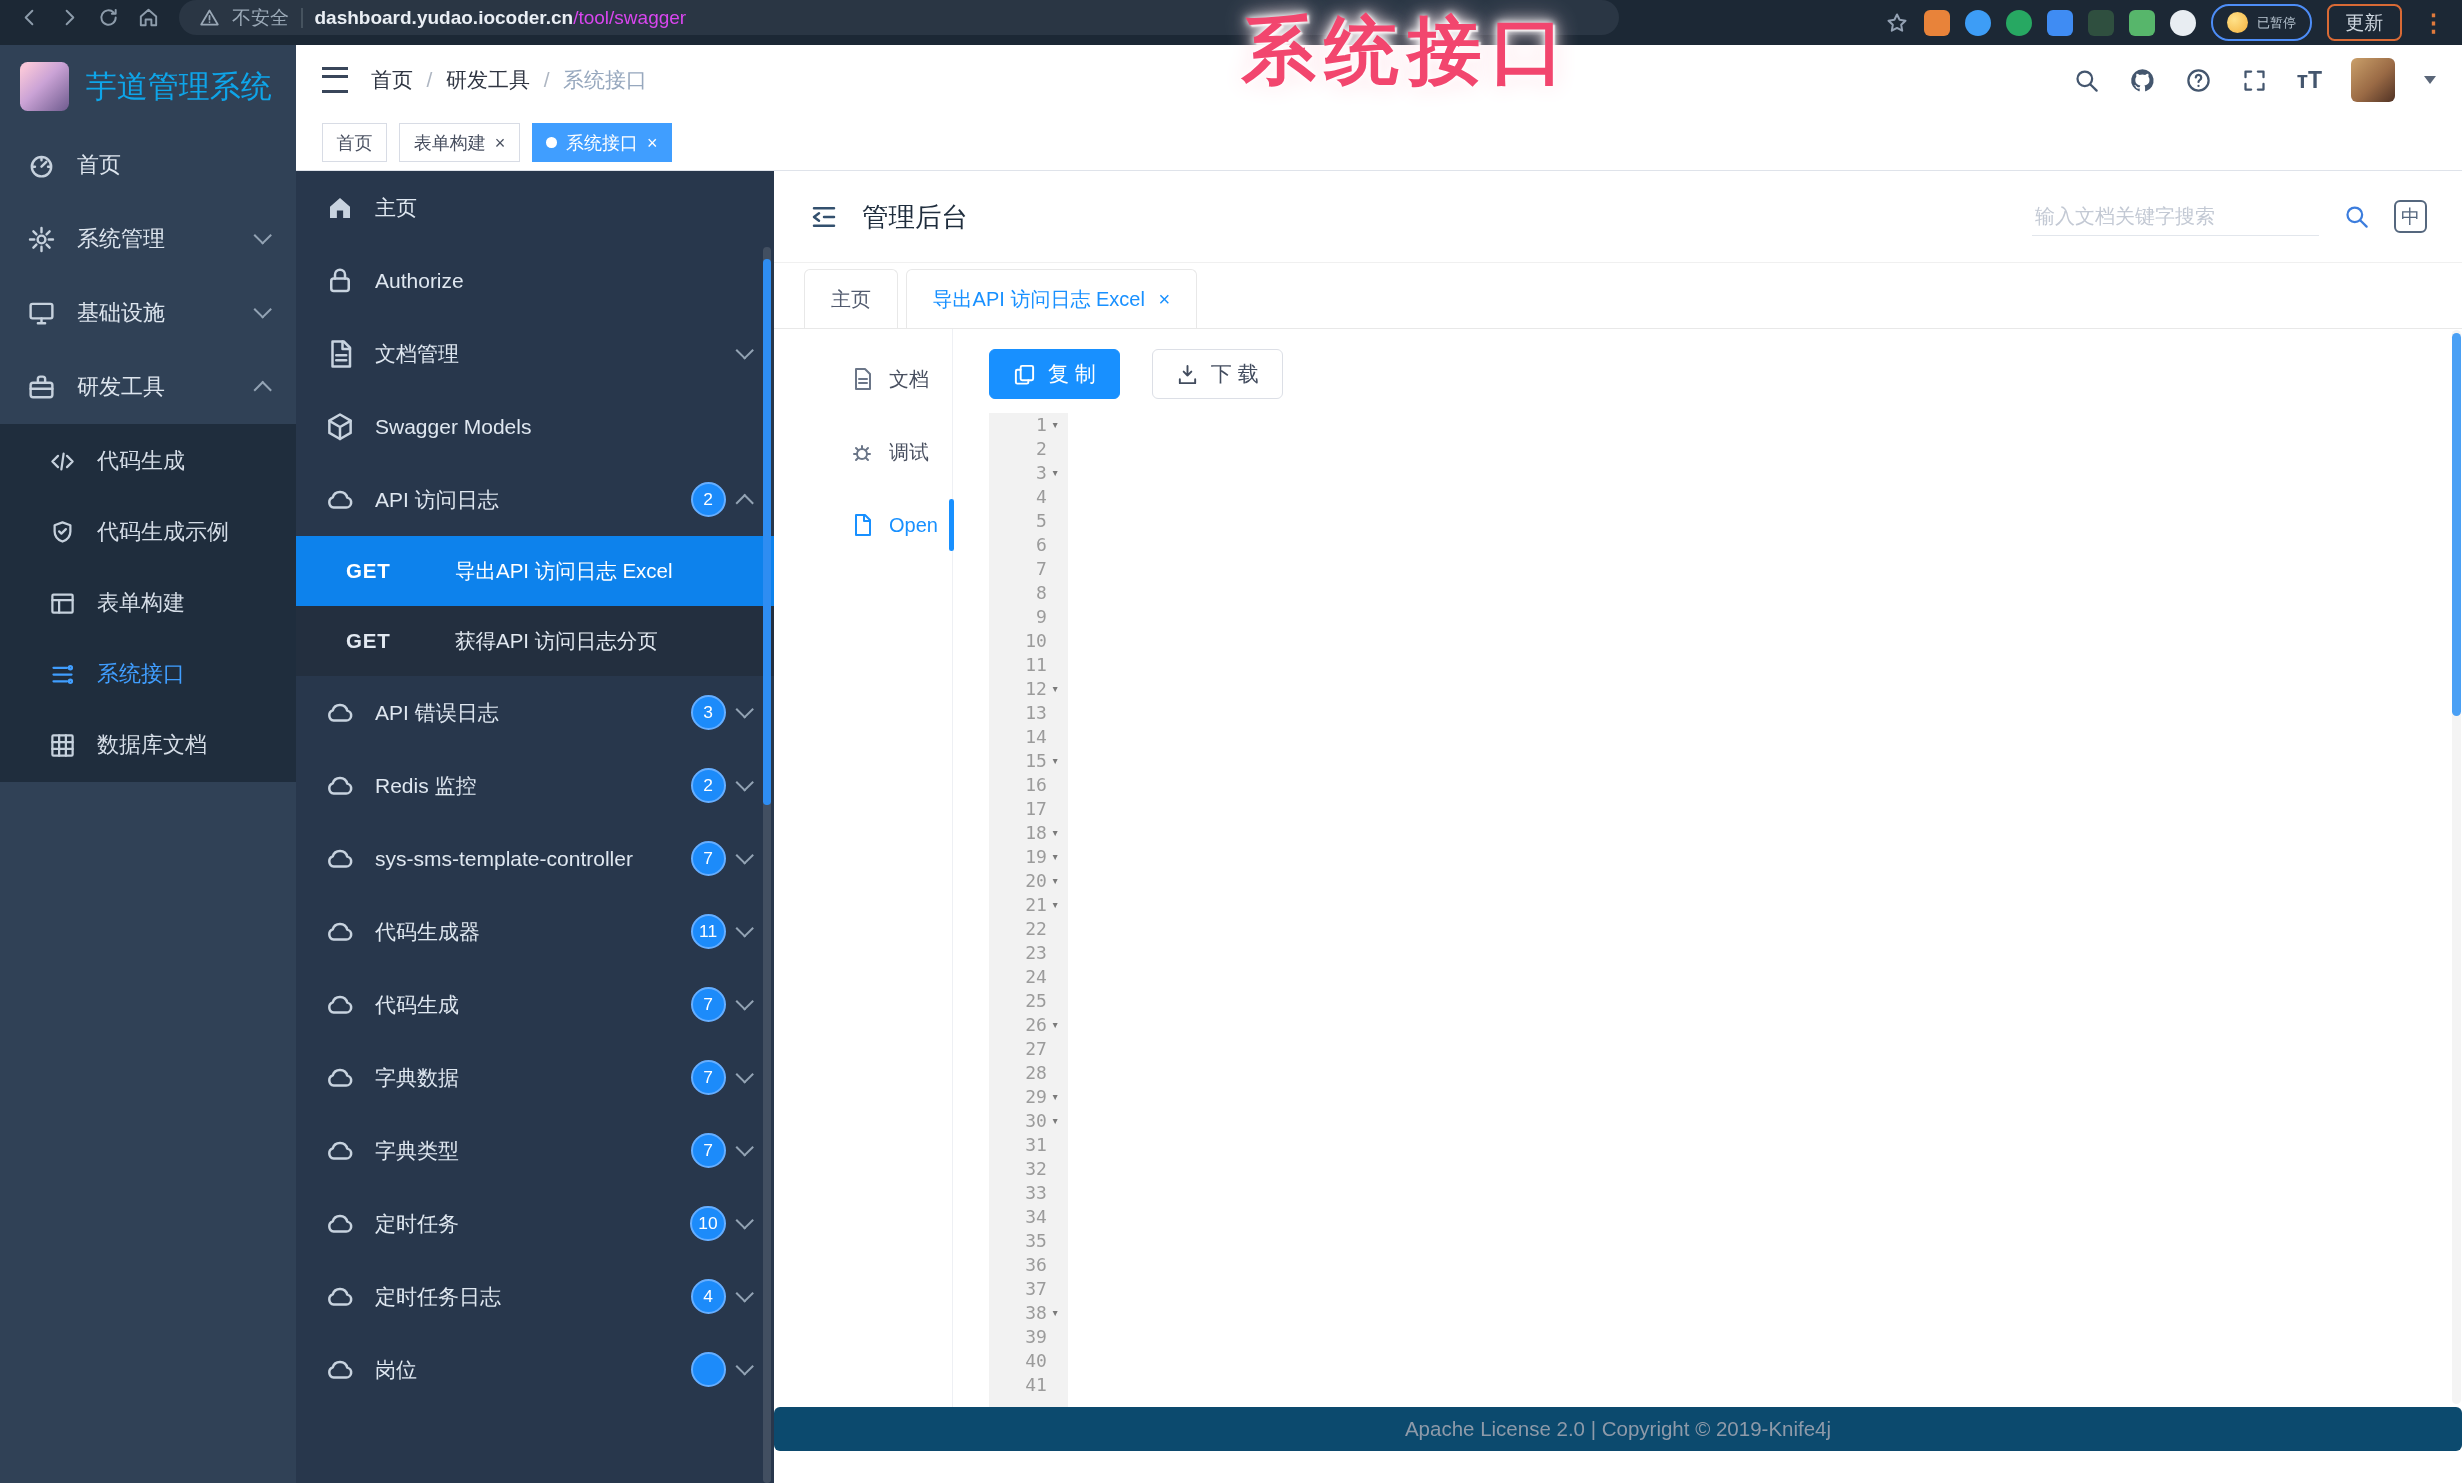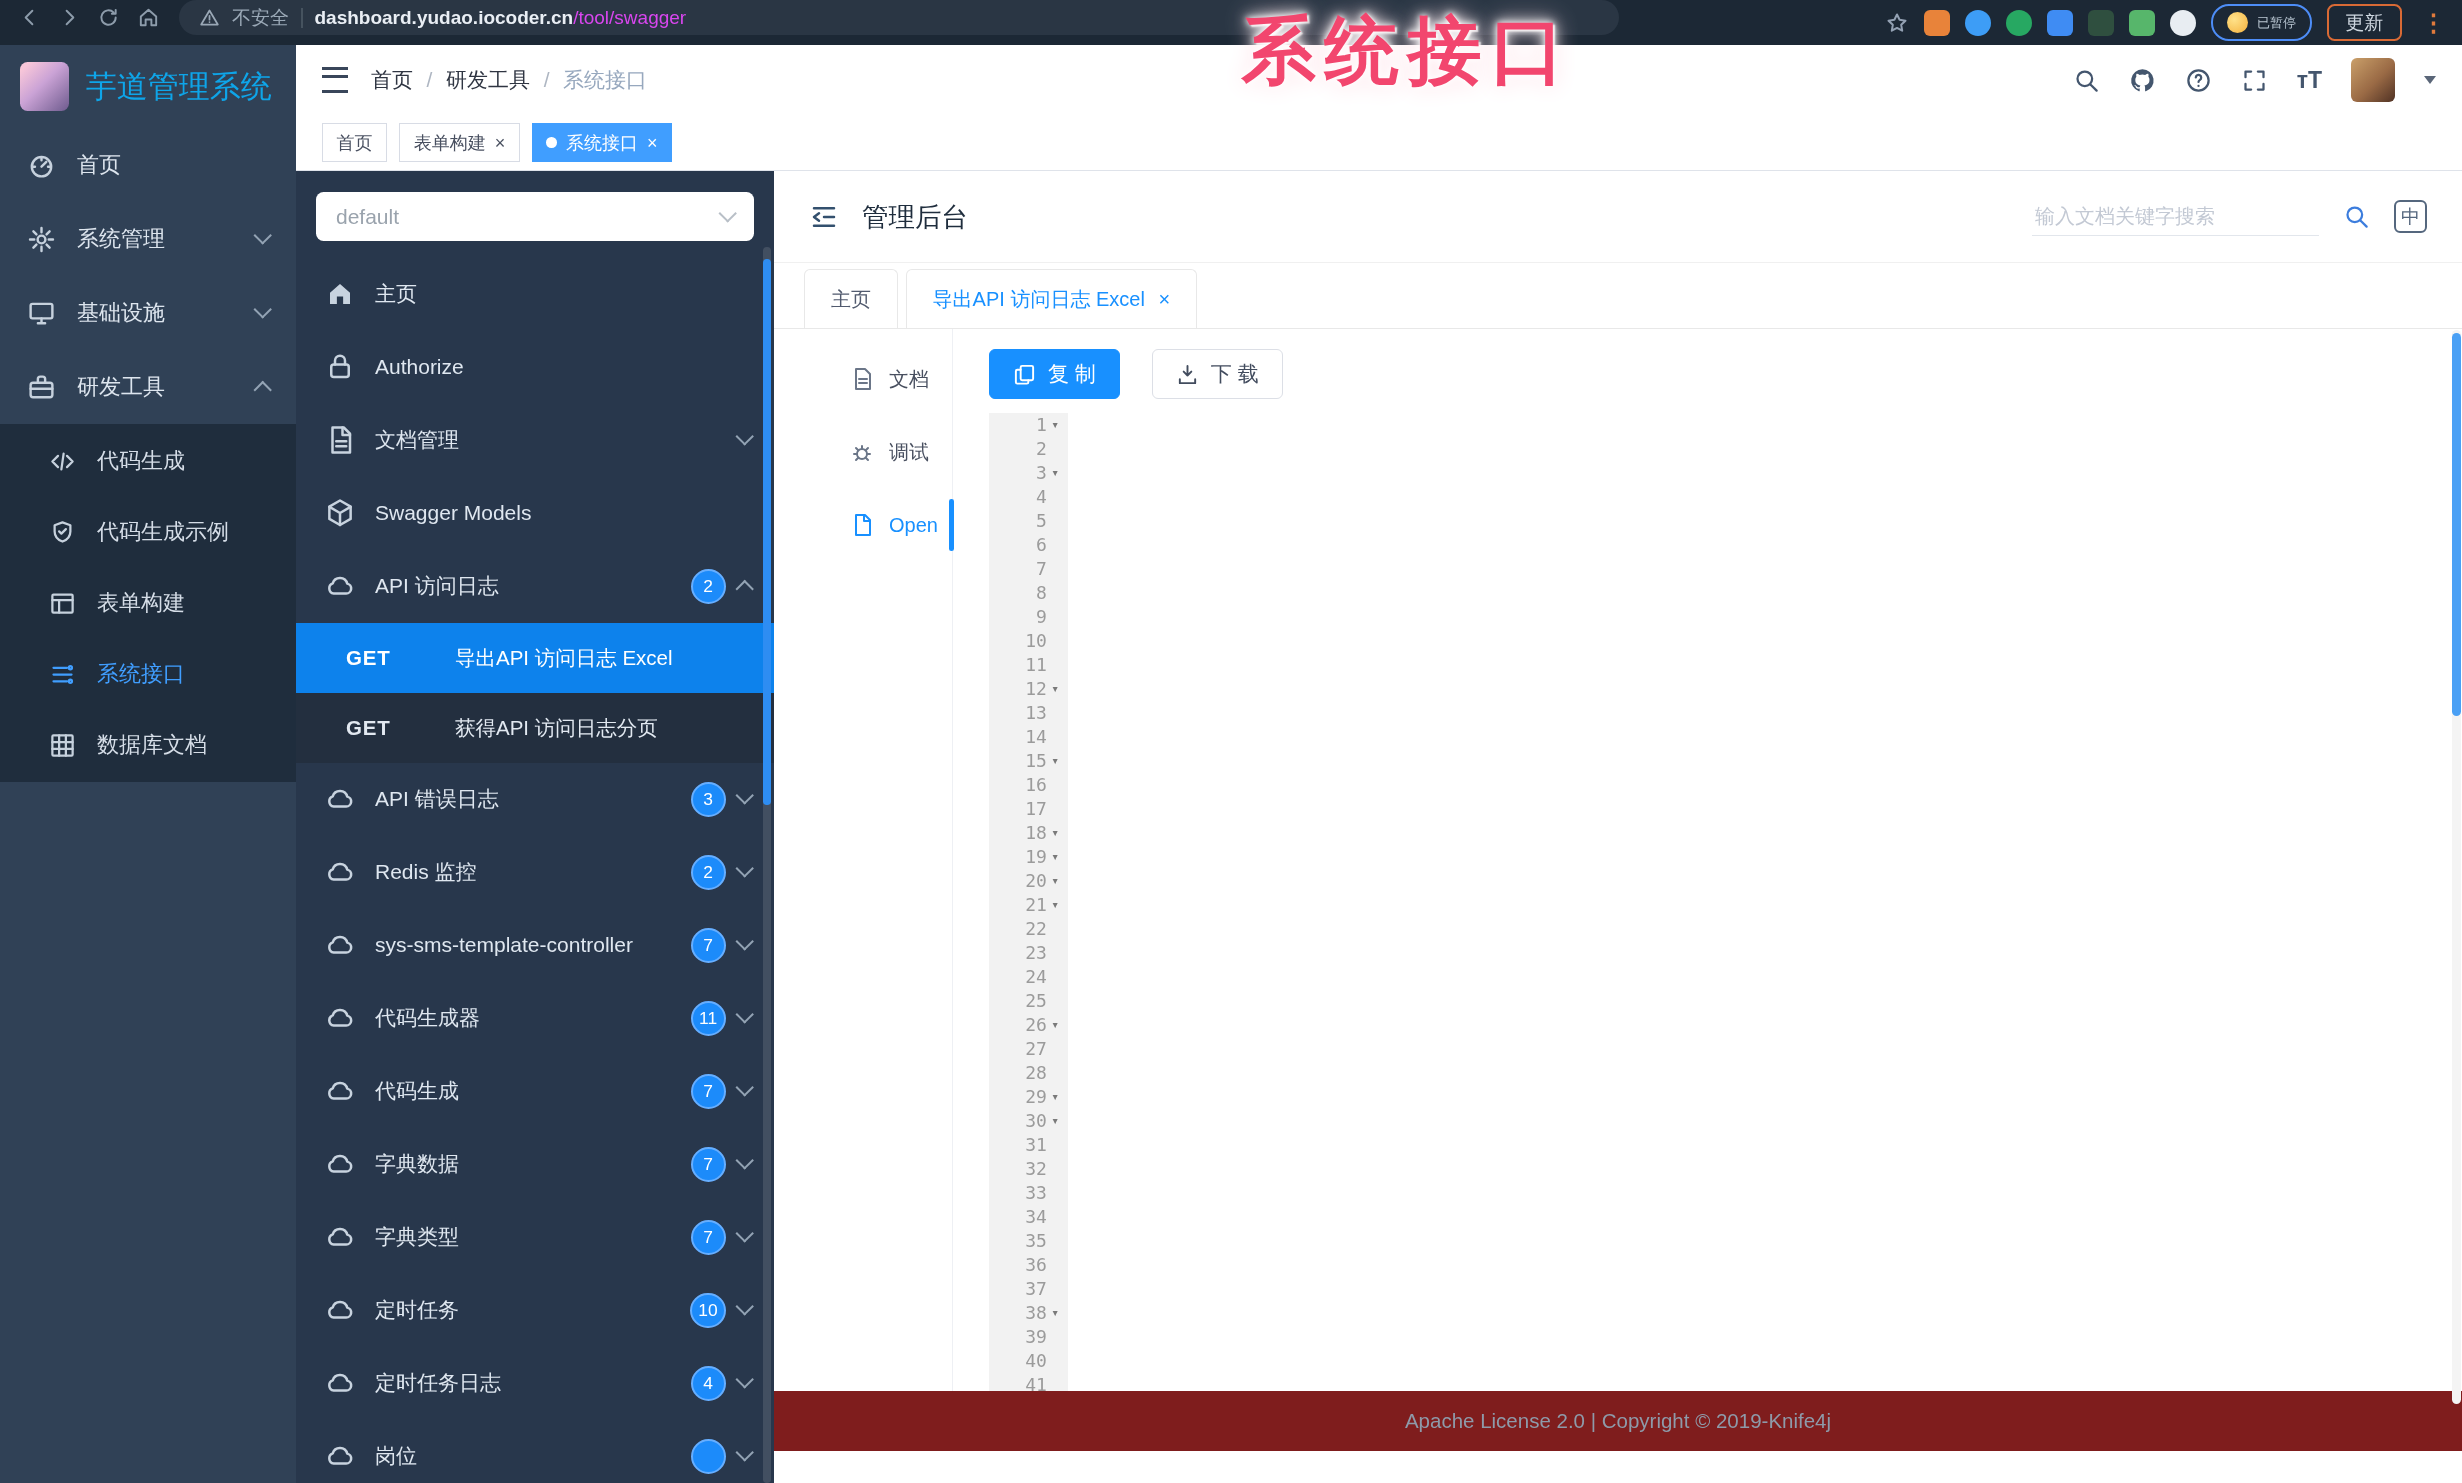"default" div.sw-select { html: <div> <span>default</span> <span></span> </div> -> none }
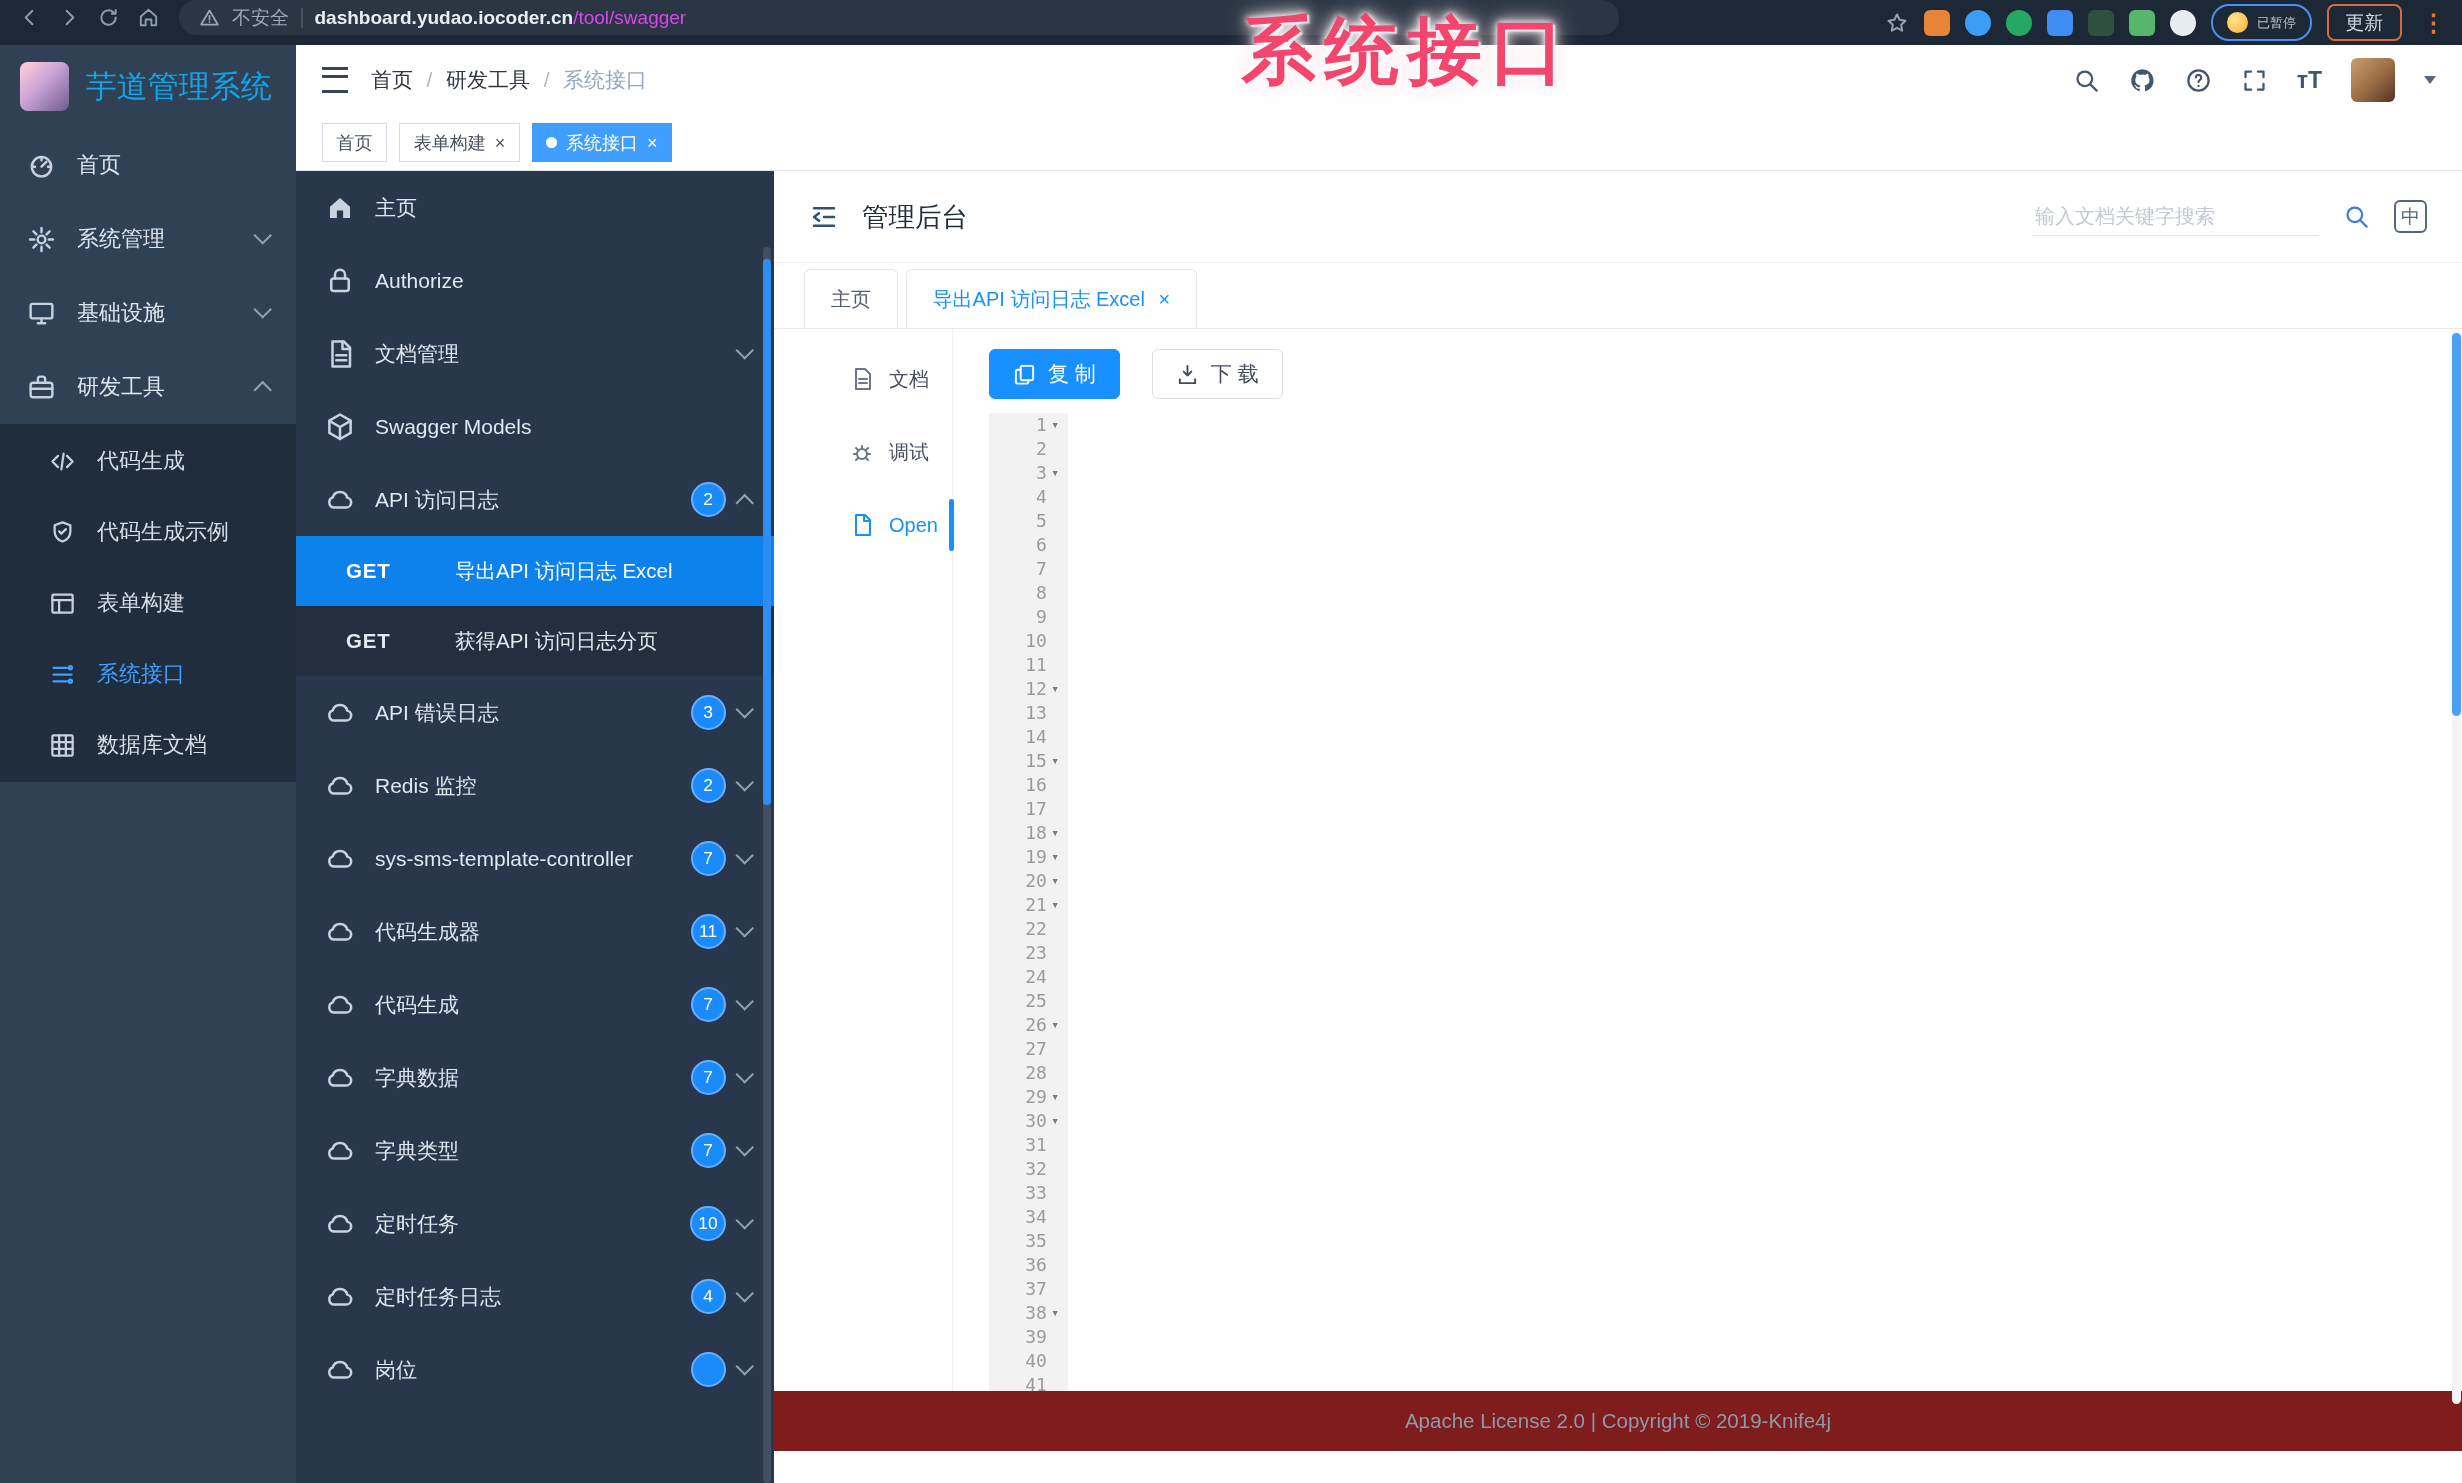"Apache License 2.0 | Copyright" .content-footer { background: #7f1d1d -> #0c4a6e; border-radius: none -> 6px; height: 60px -> 44px }
